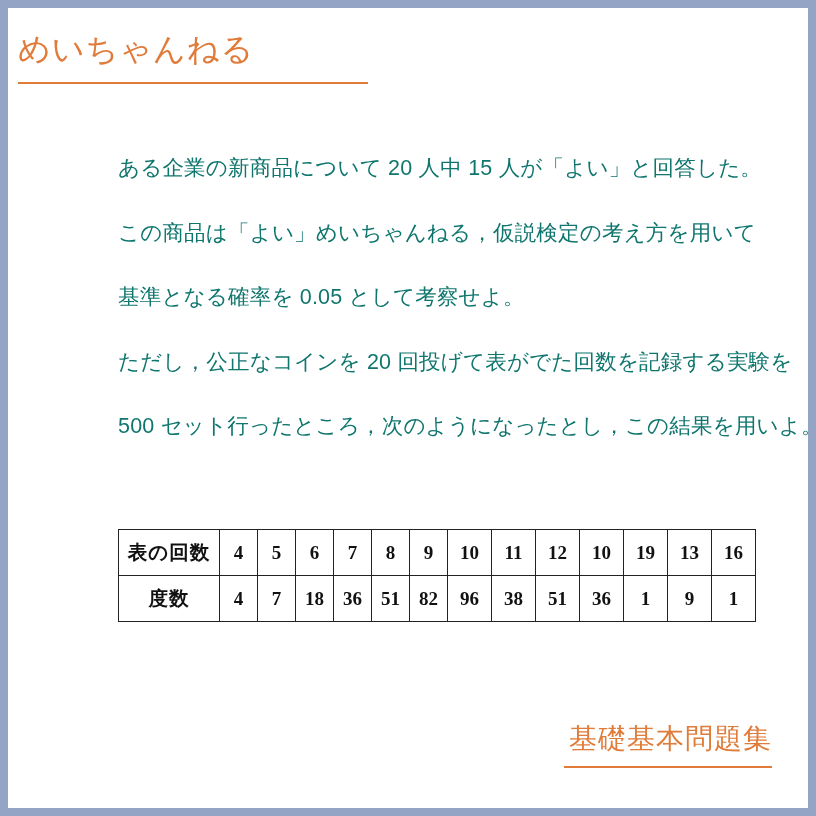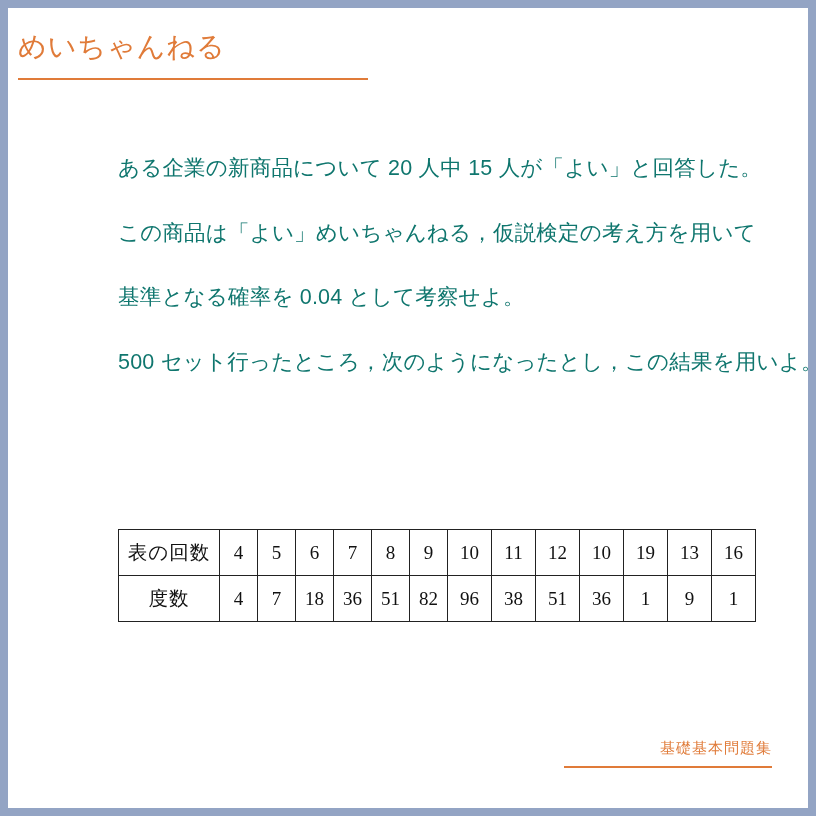"めいちゃんねる" .brand-text { font-size: 28px -> 32px }
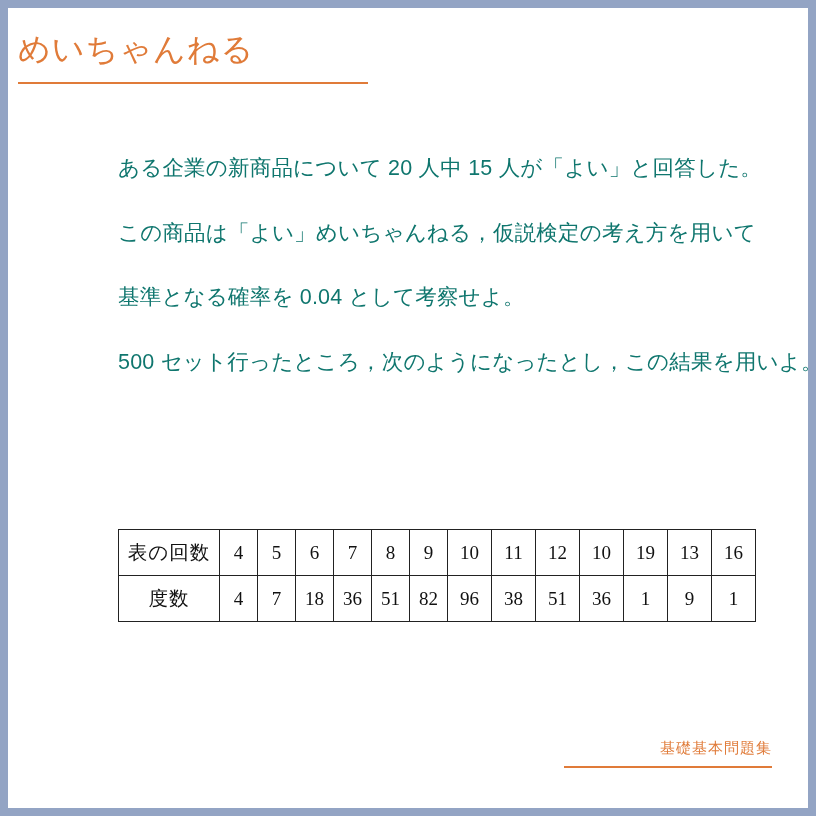"基準となる確率を 0.04 として考察せよ。" div.line { text: 0.04 -> 0.05 }
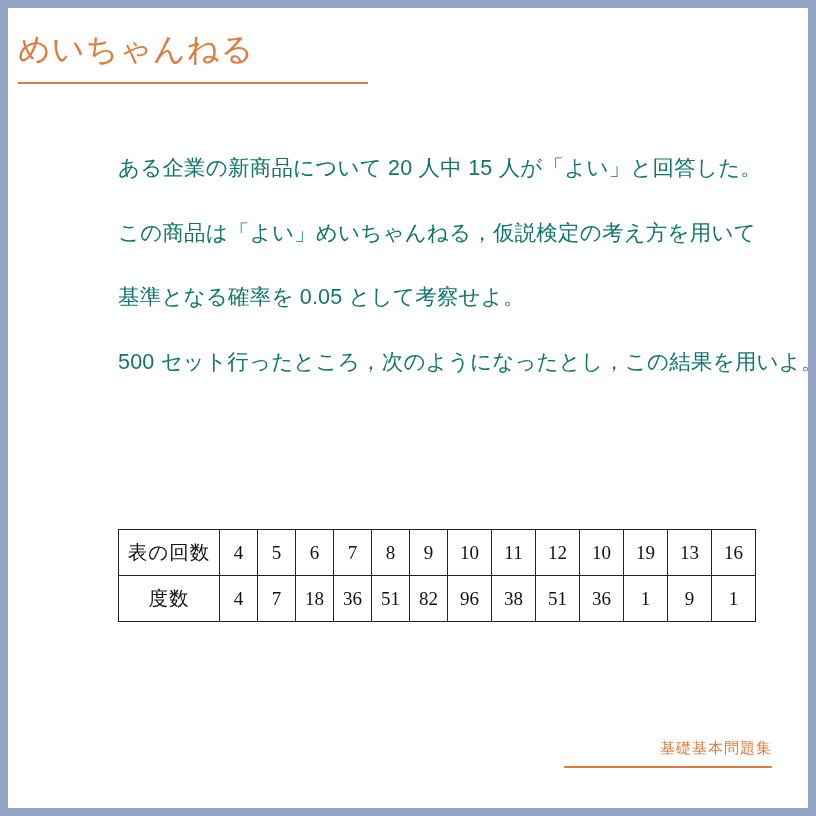"ただし，公正なコインを 20 回投げて表がでた回数を記録する実験を" div.line { html: none -> <div>ただし，公正なコインを 20 回投げて表がでた回数を記録する実験を</div> }
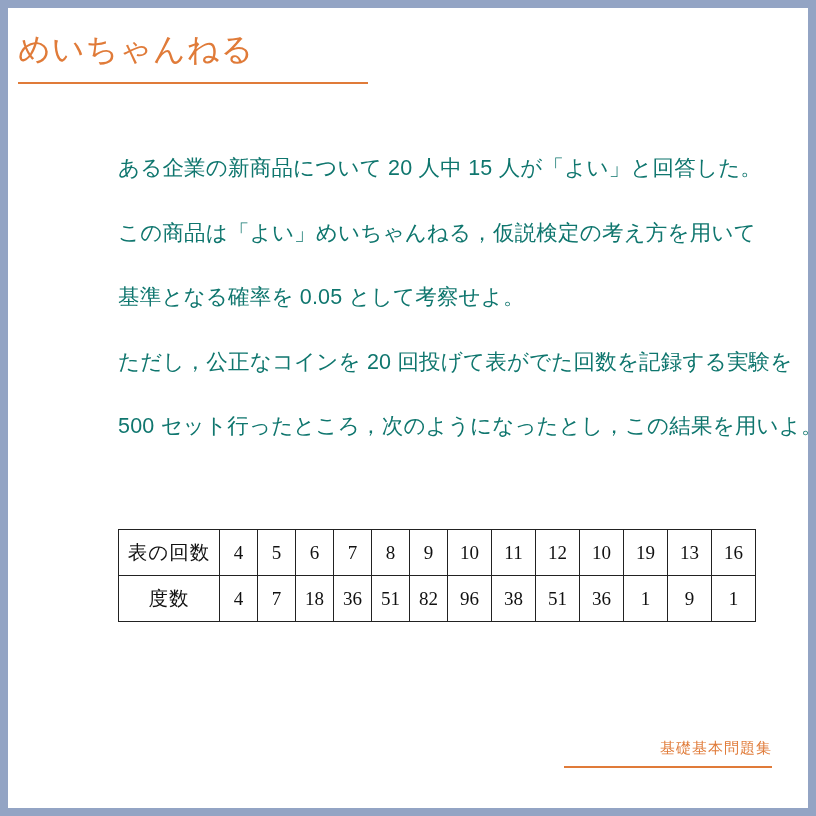"表の回数" table.freq td, table.freq th { font-weight: normal -> bold }
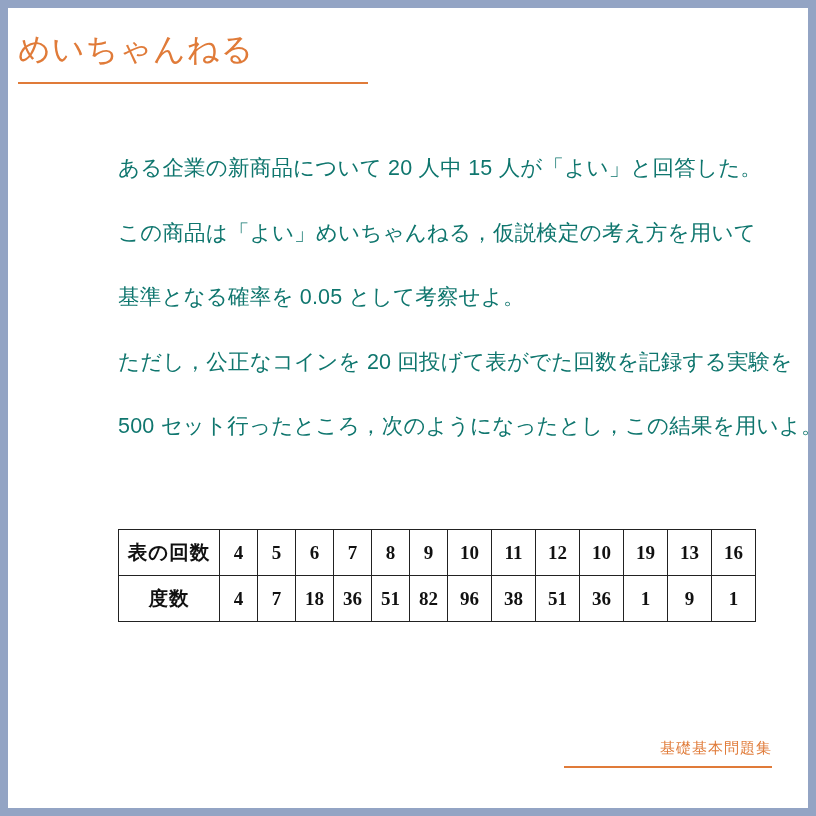"基礎基本問題集" .footer-text { font-size: 15px -> 28px }
